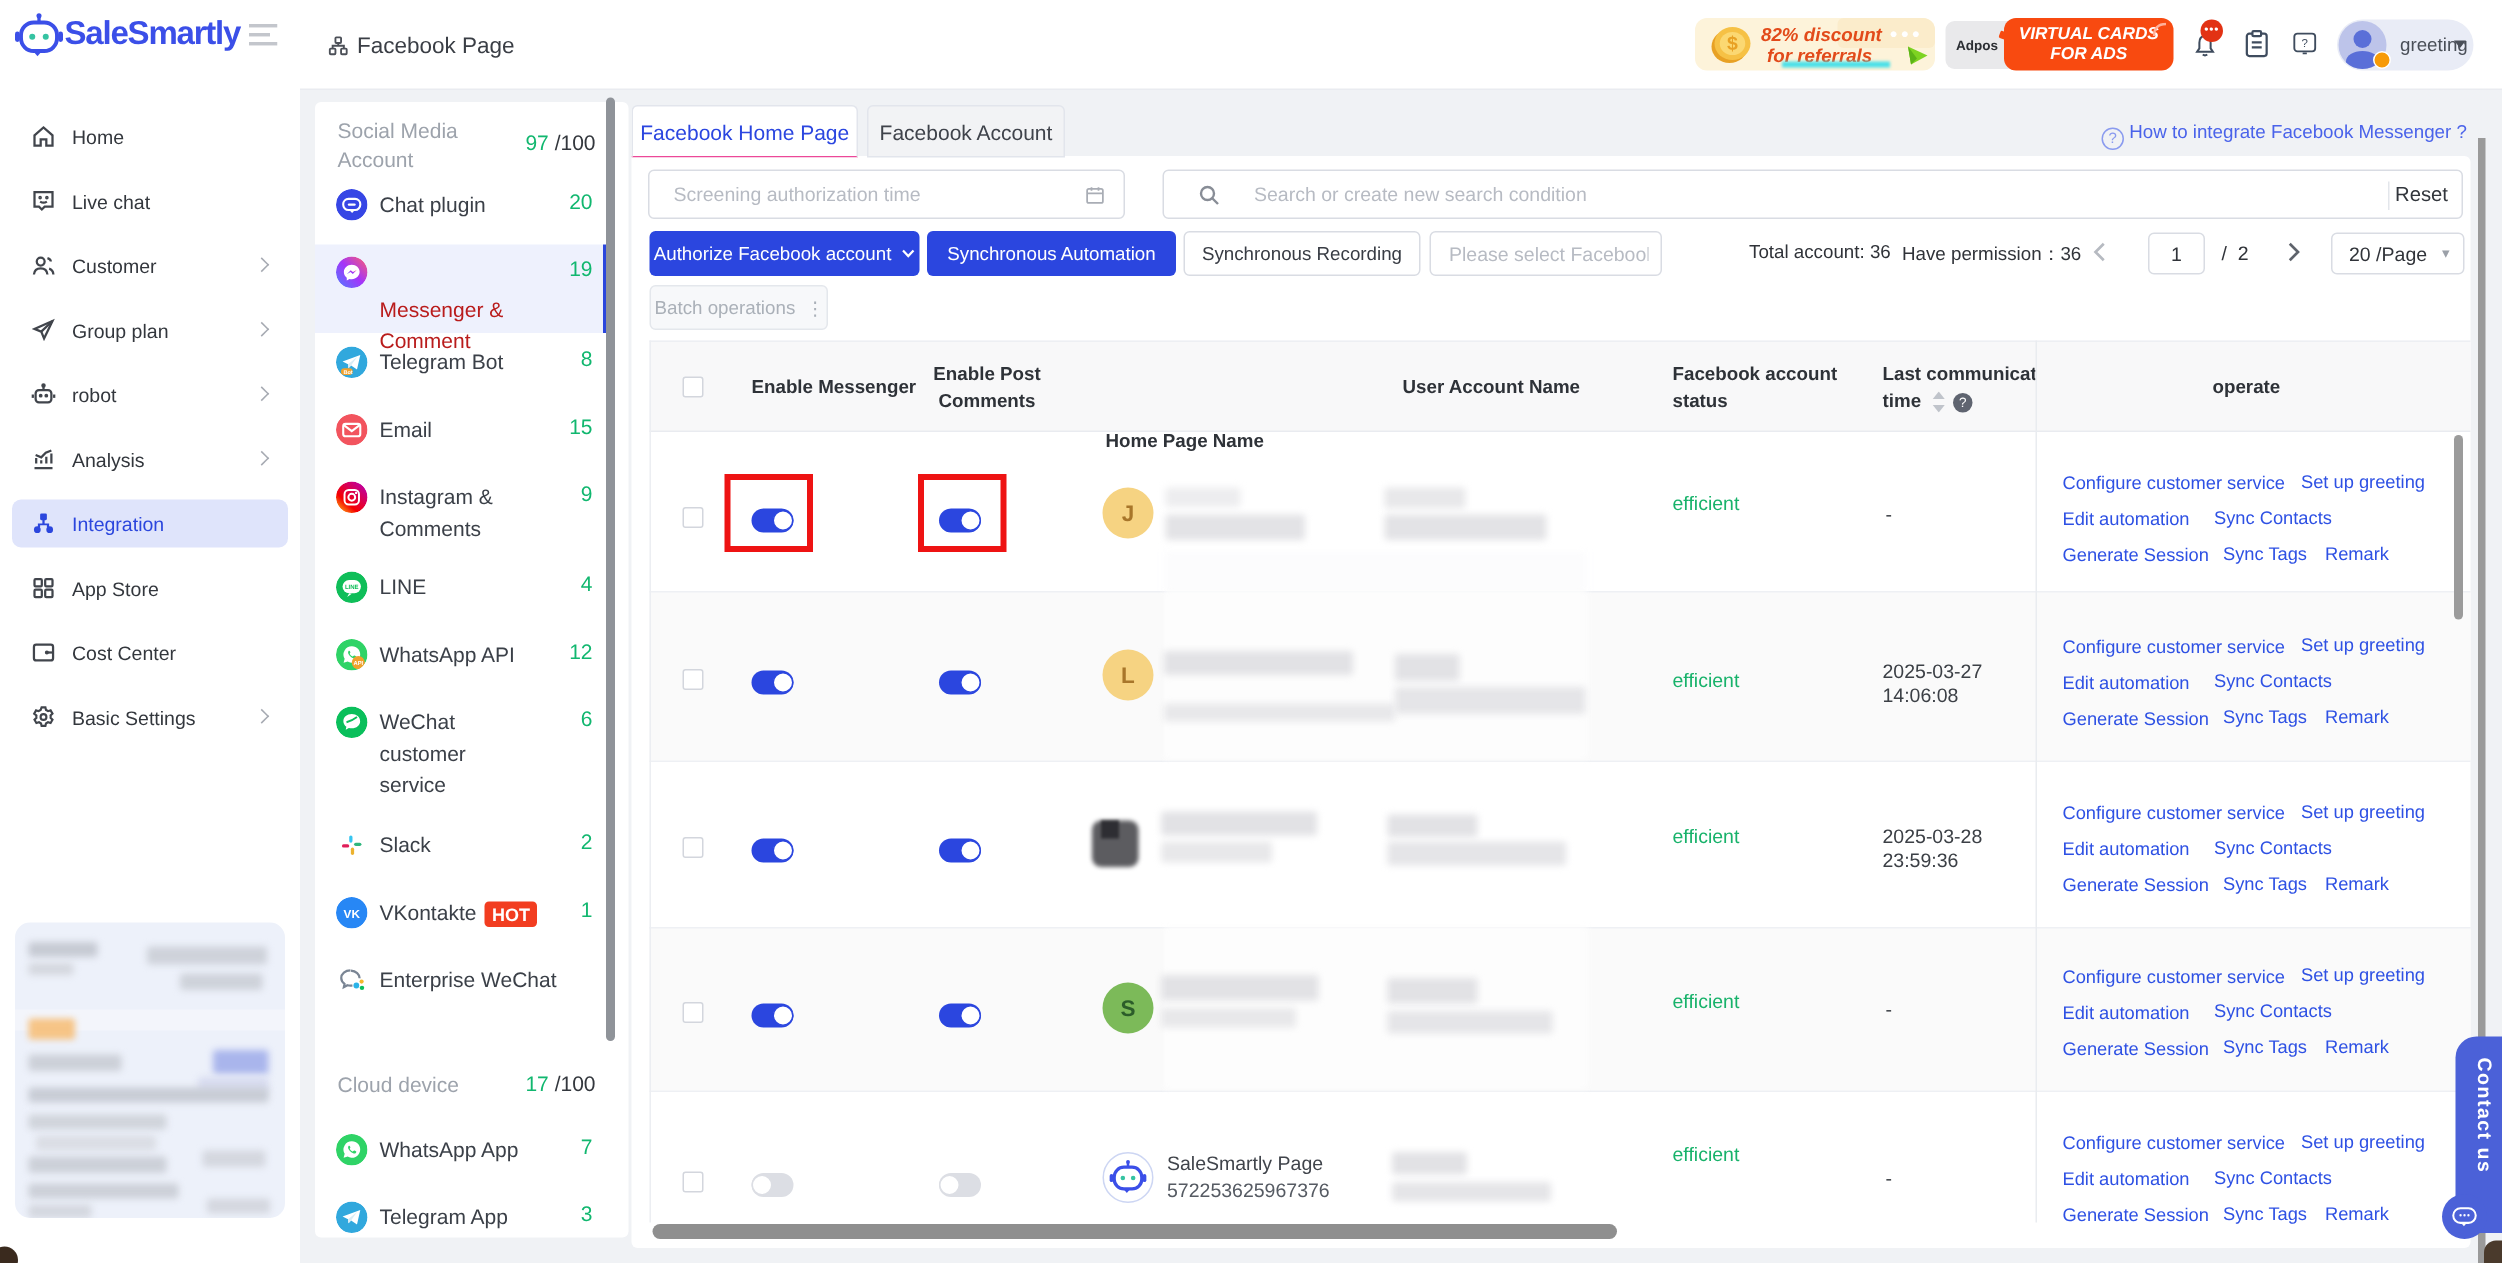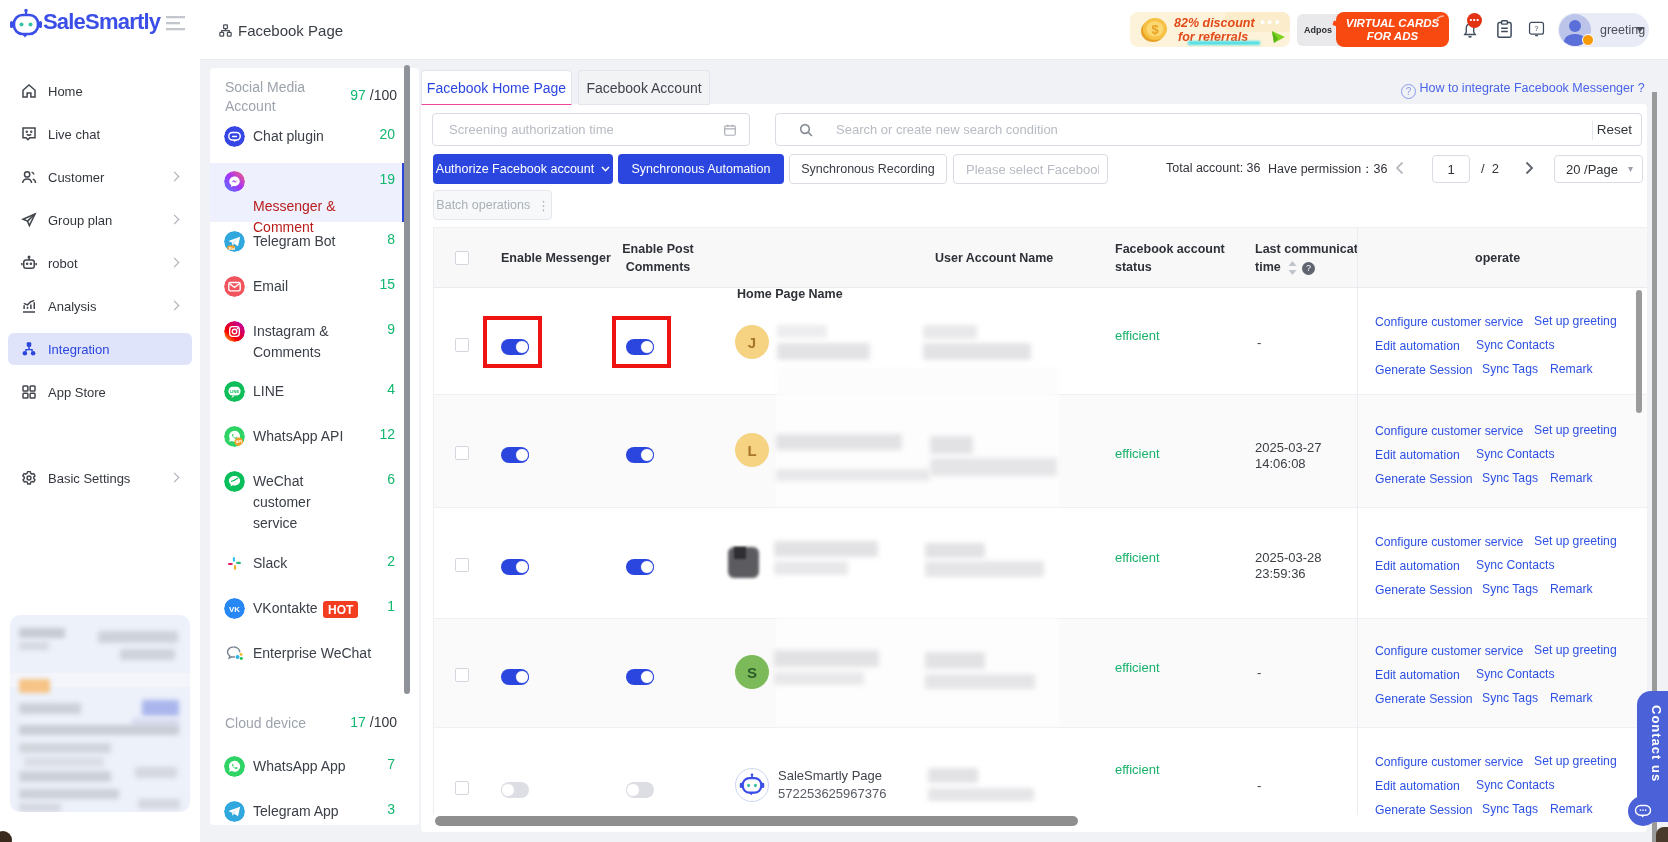"Cost Center" div.mi { html: none -> <div> <svg> <rect></rect> <path></path> <circle></circle> </svg> <span>Cost Center</span> </div> }
